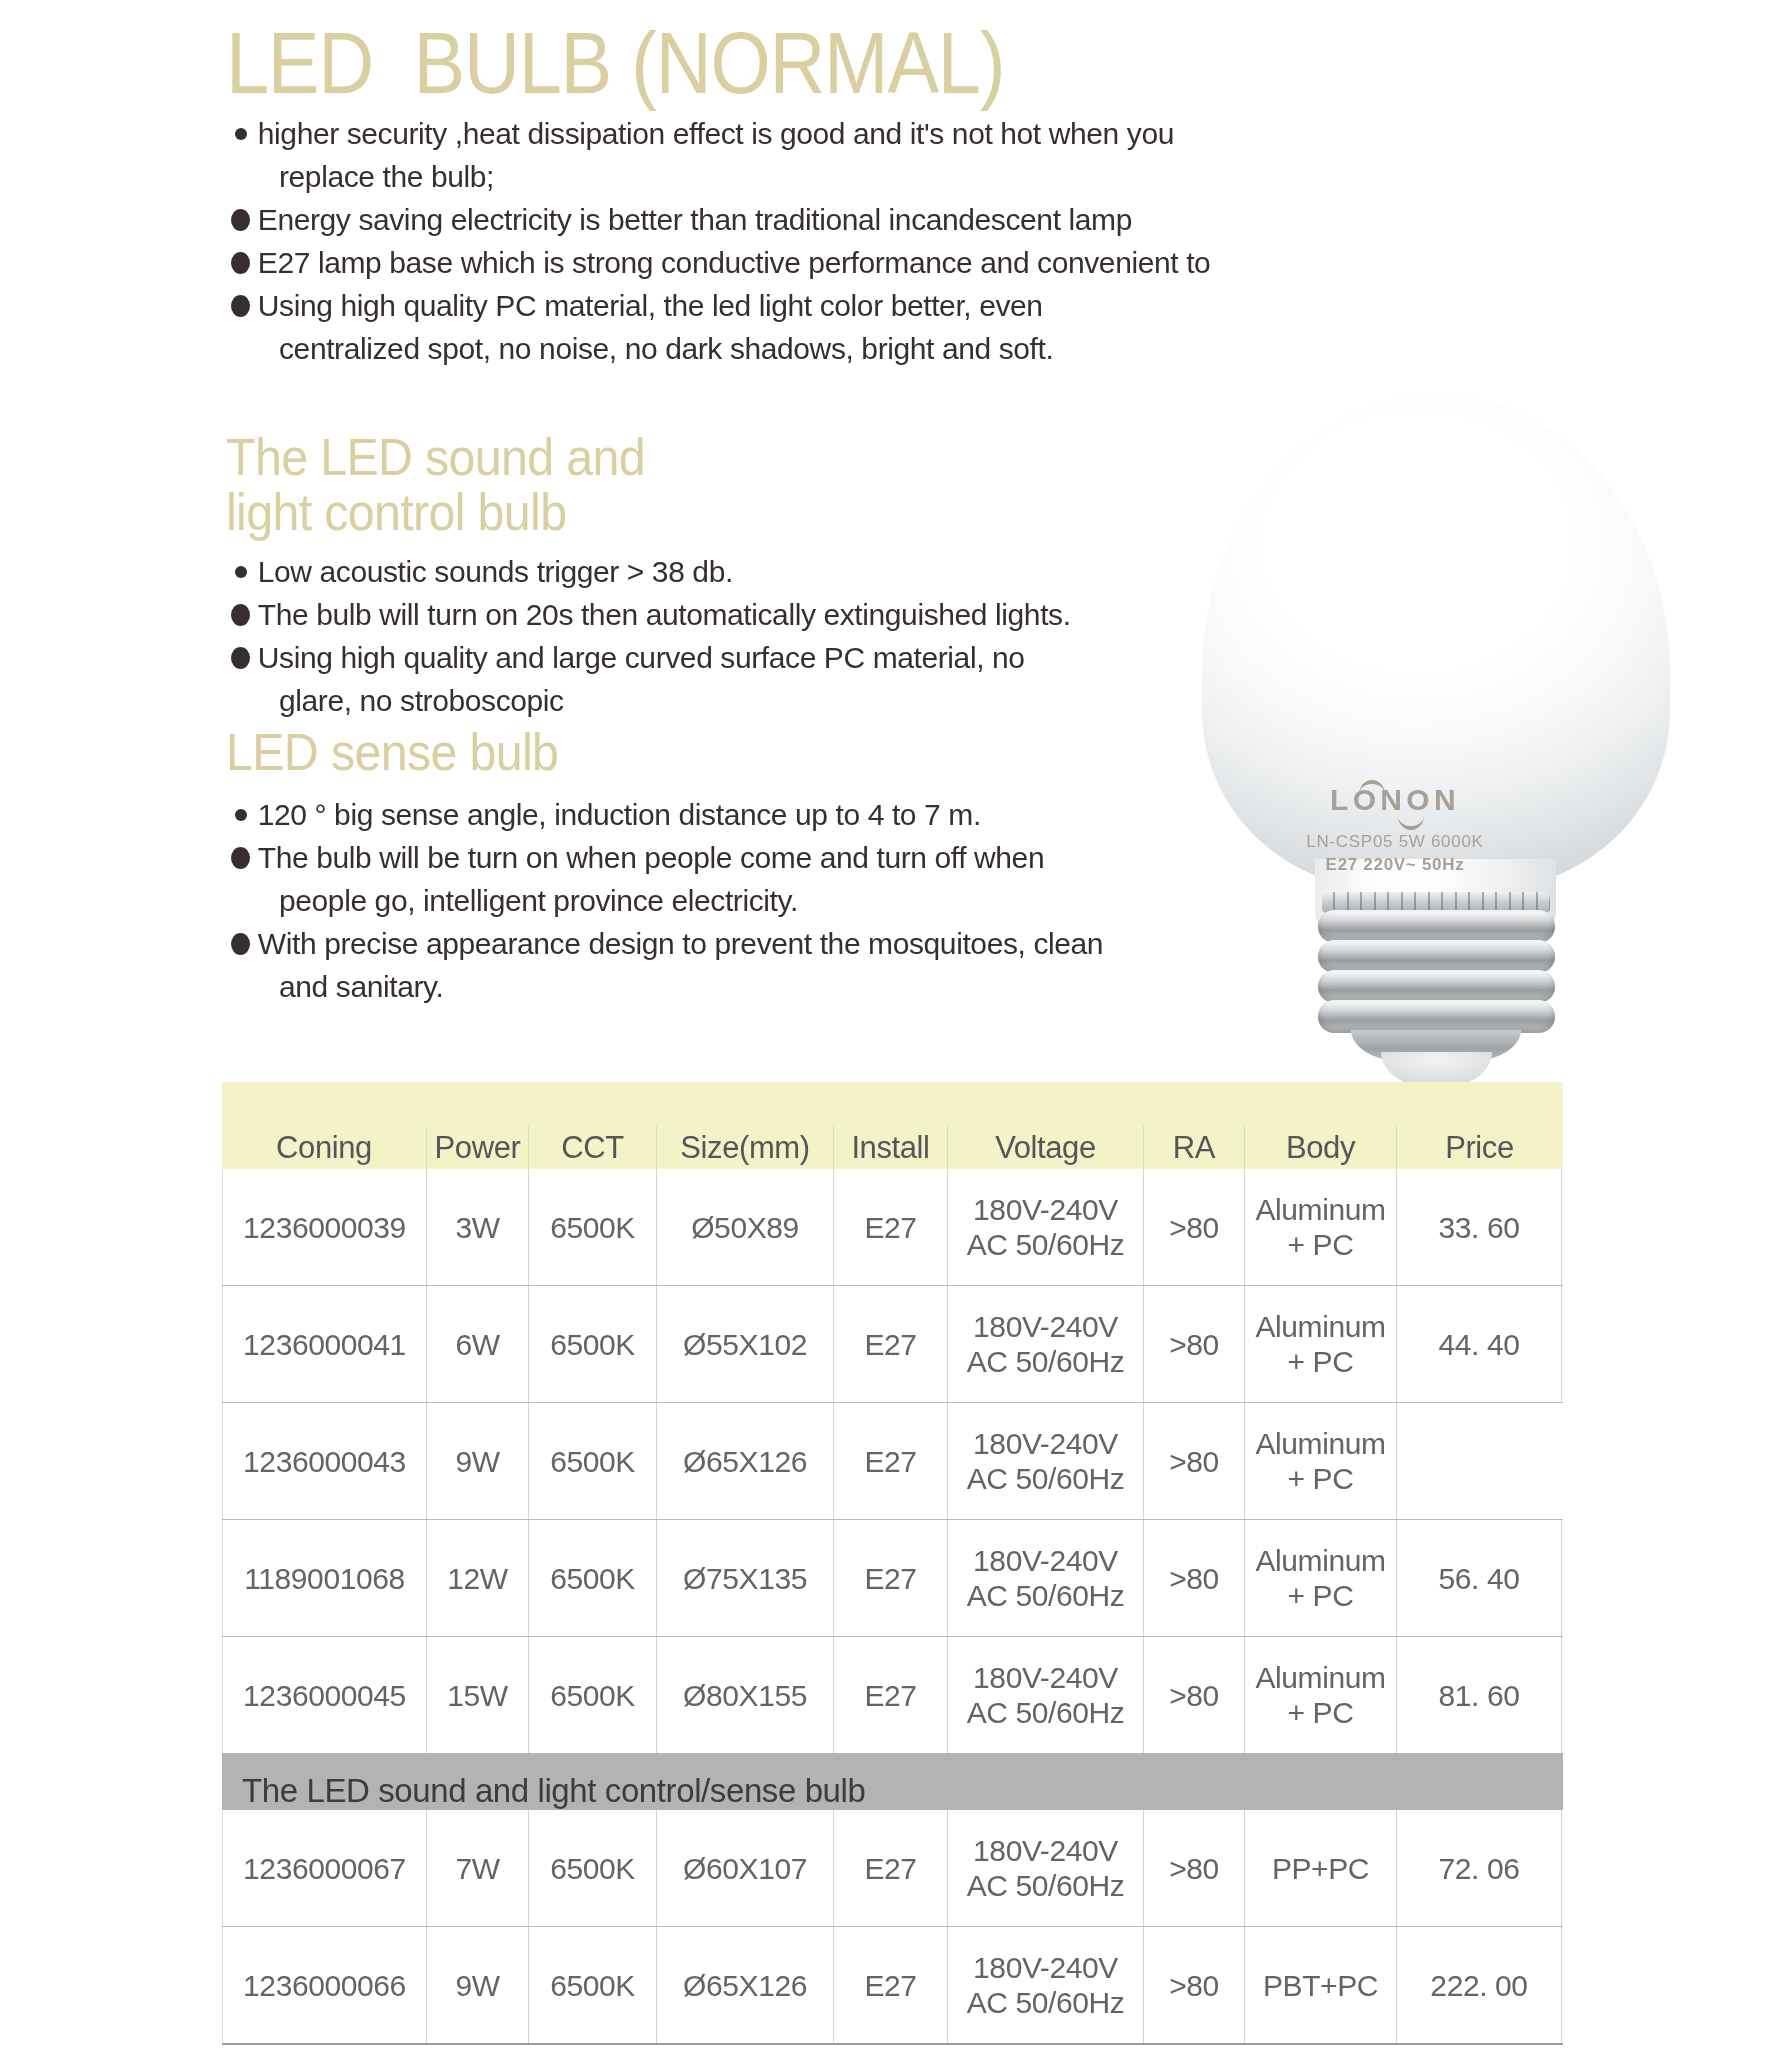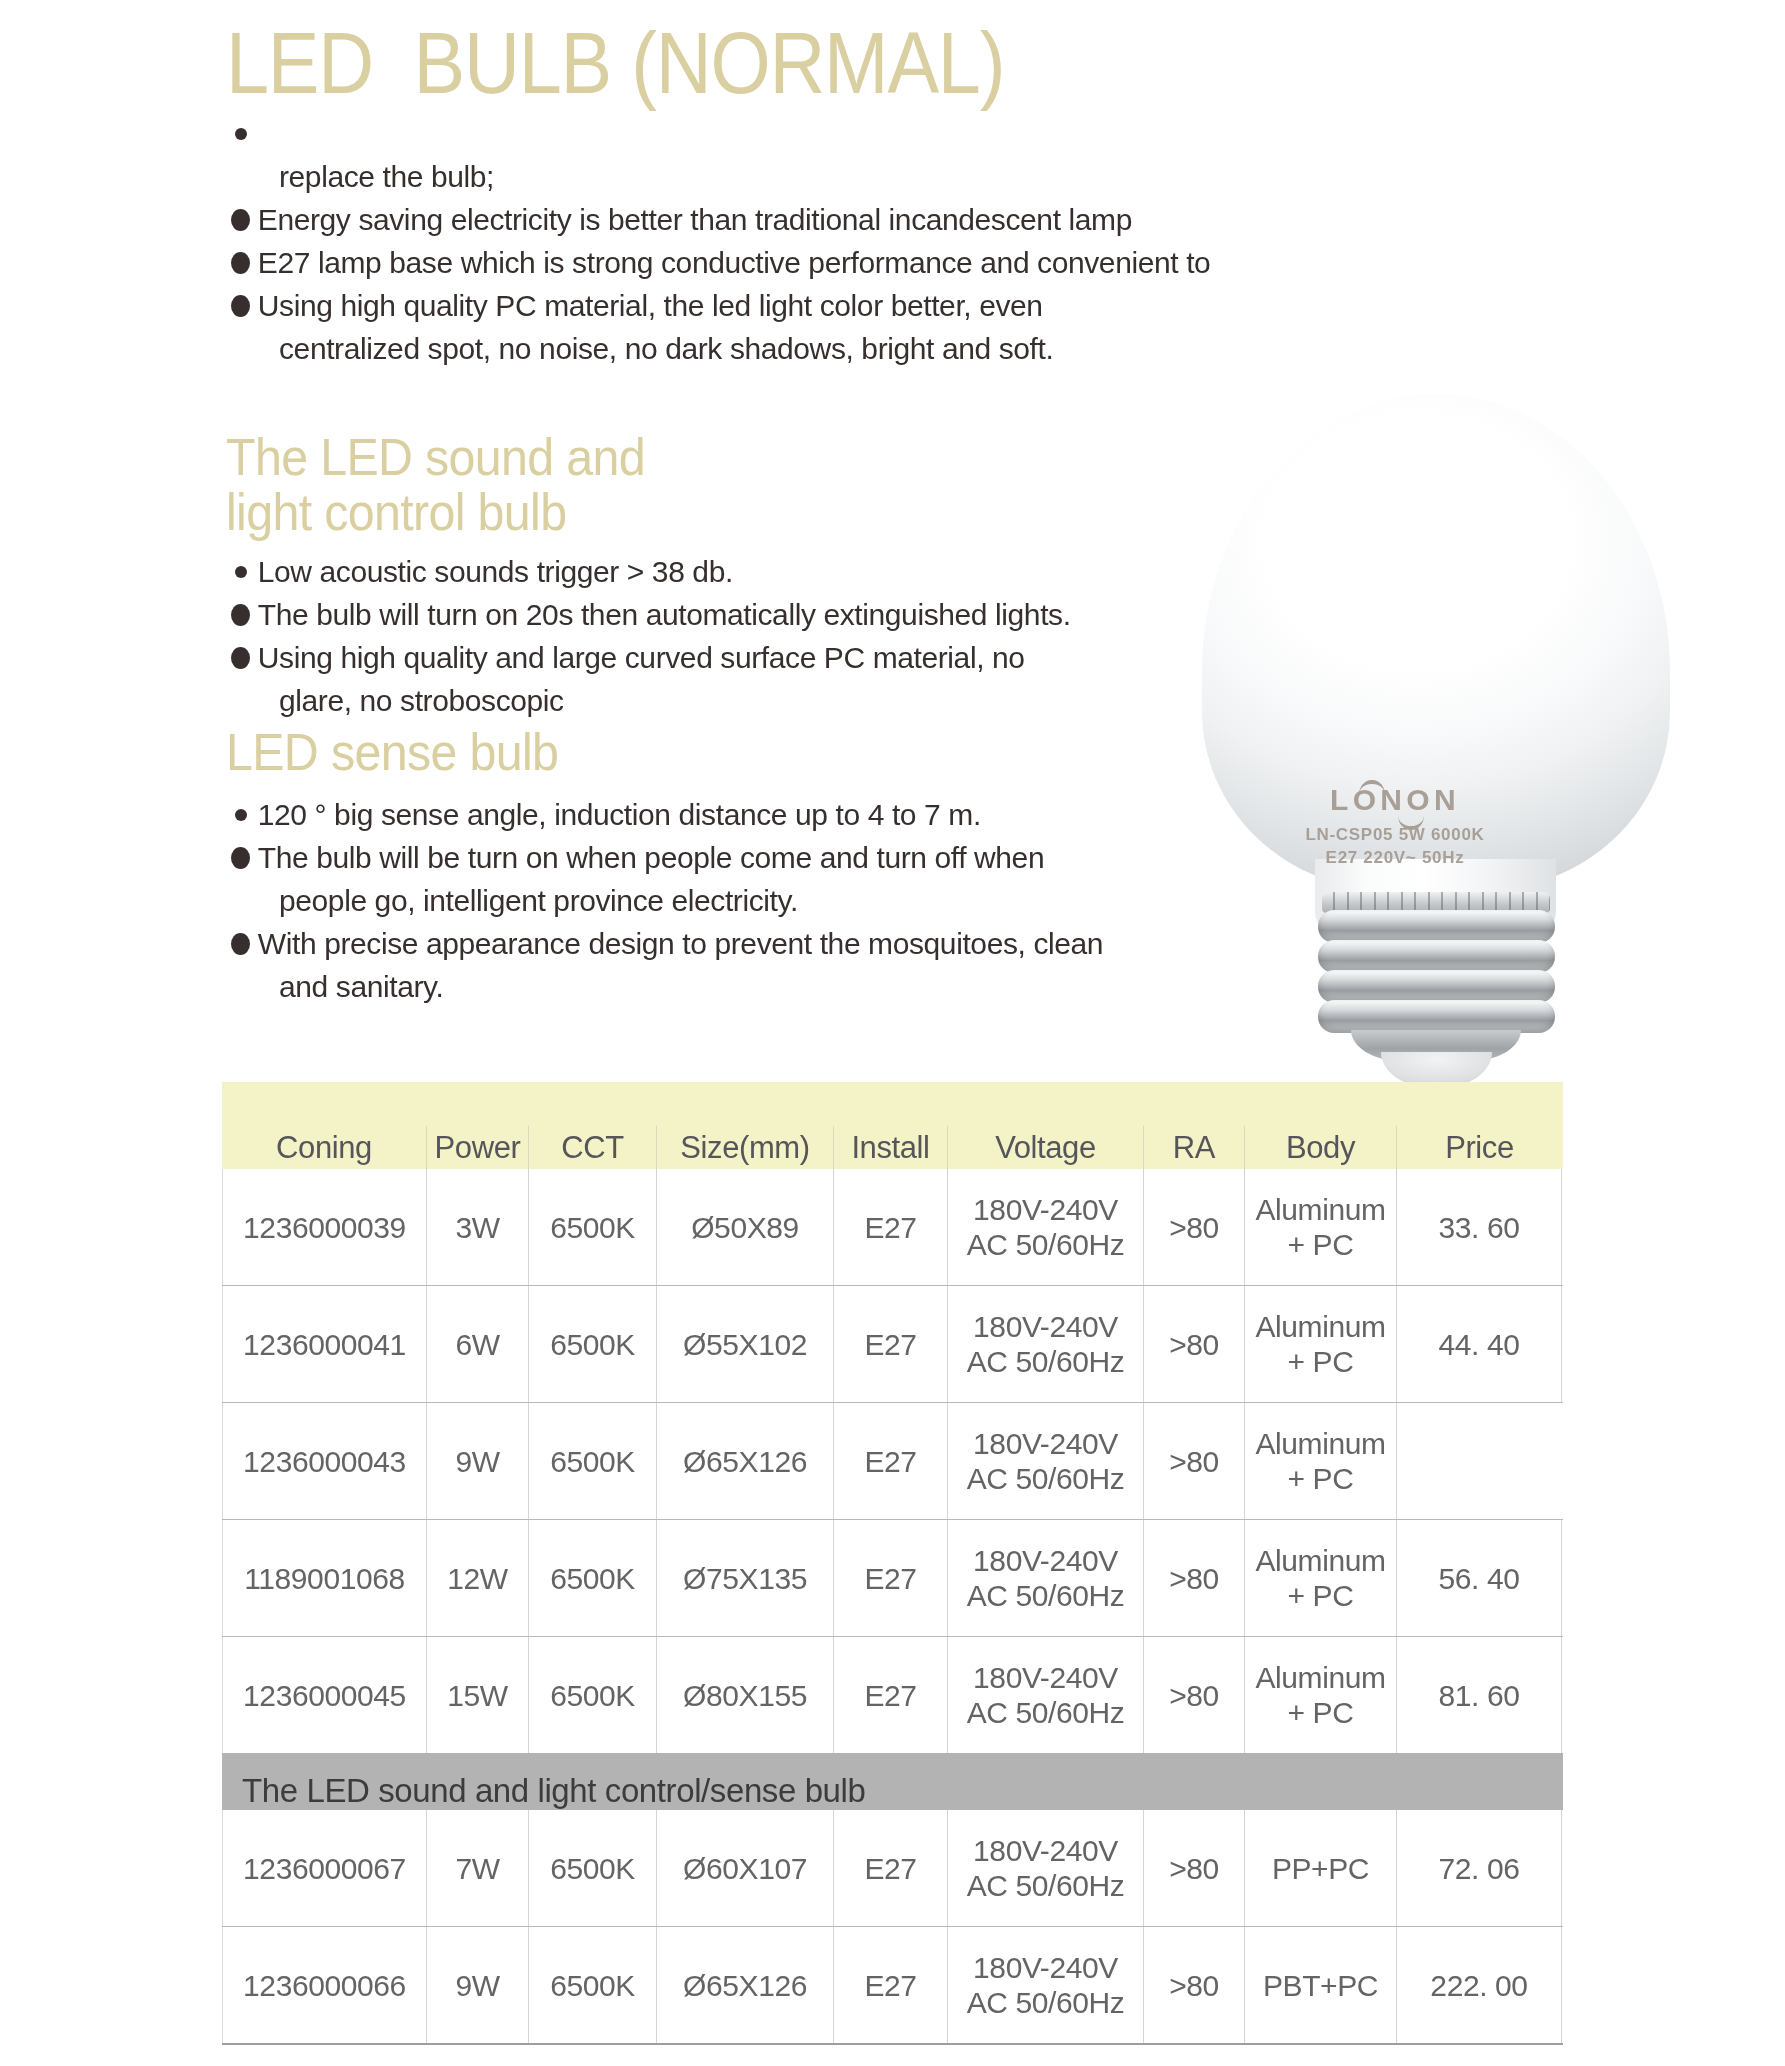"higher security ,heat dissipation effect" span.b-text { html: none -> <span>higher security ,heat dissipation effect is good and it's not hot when you</span> }
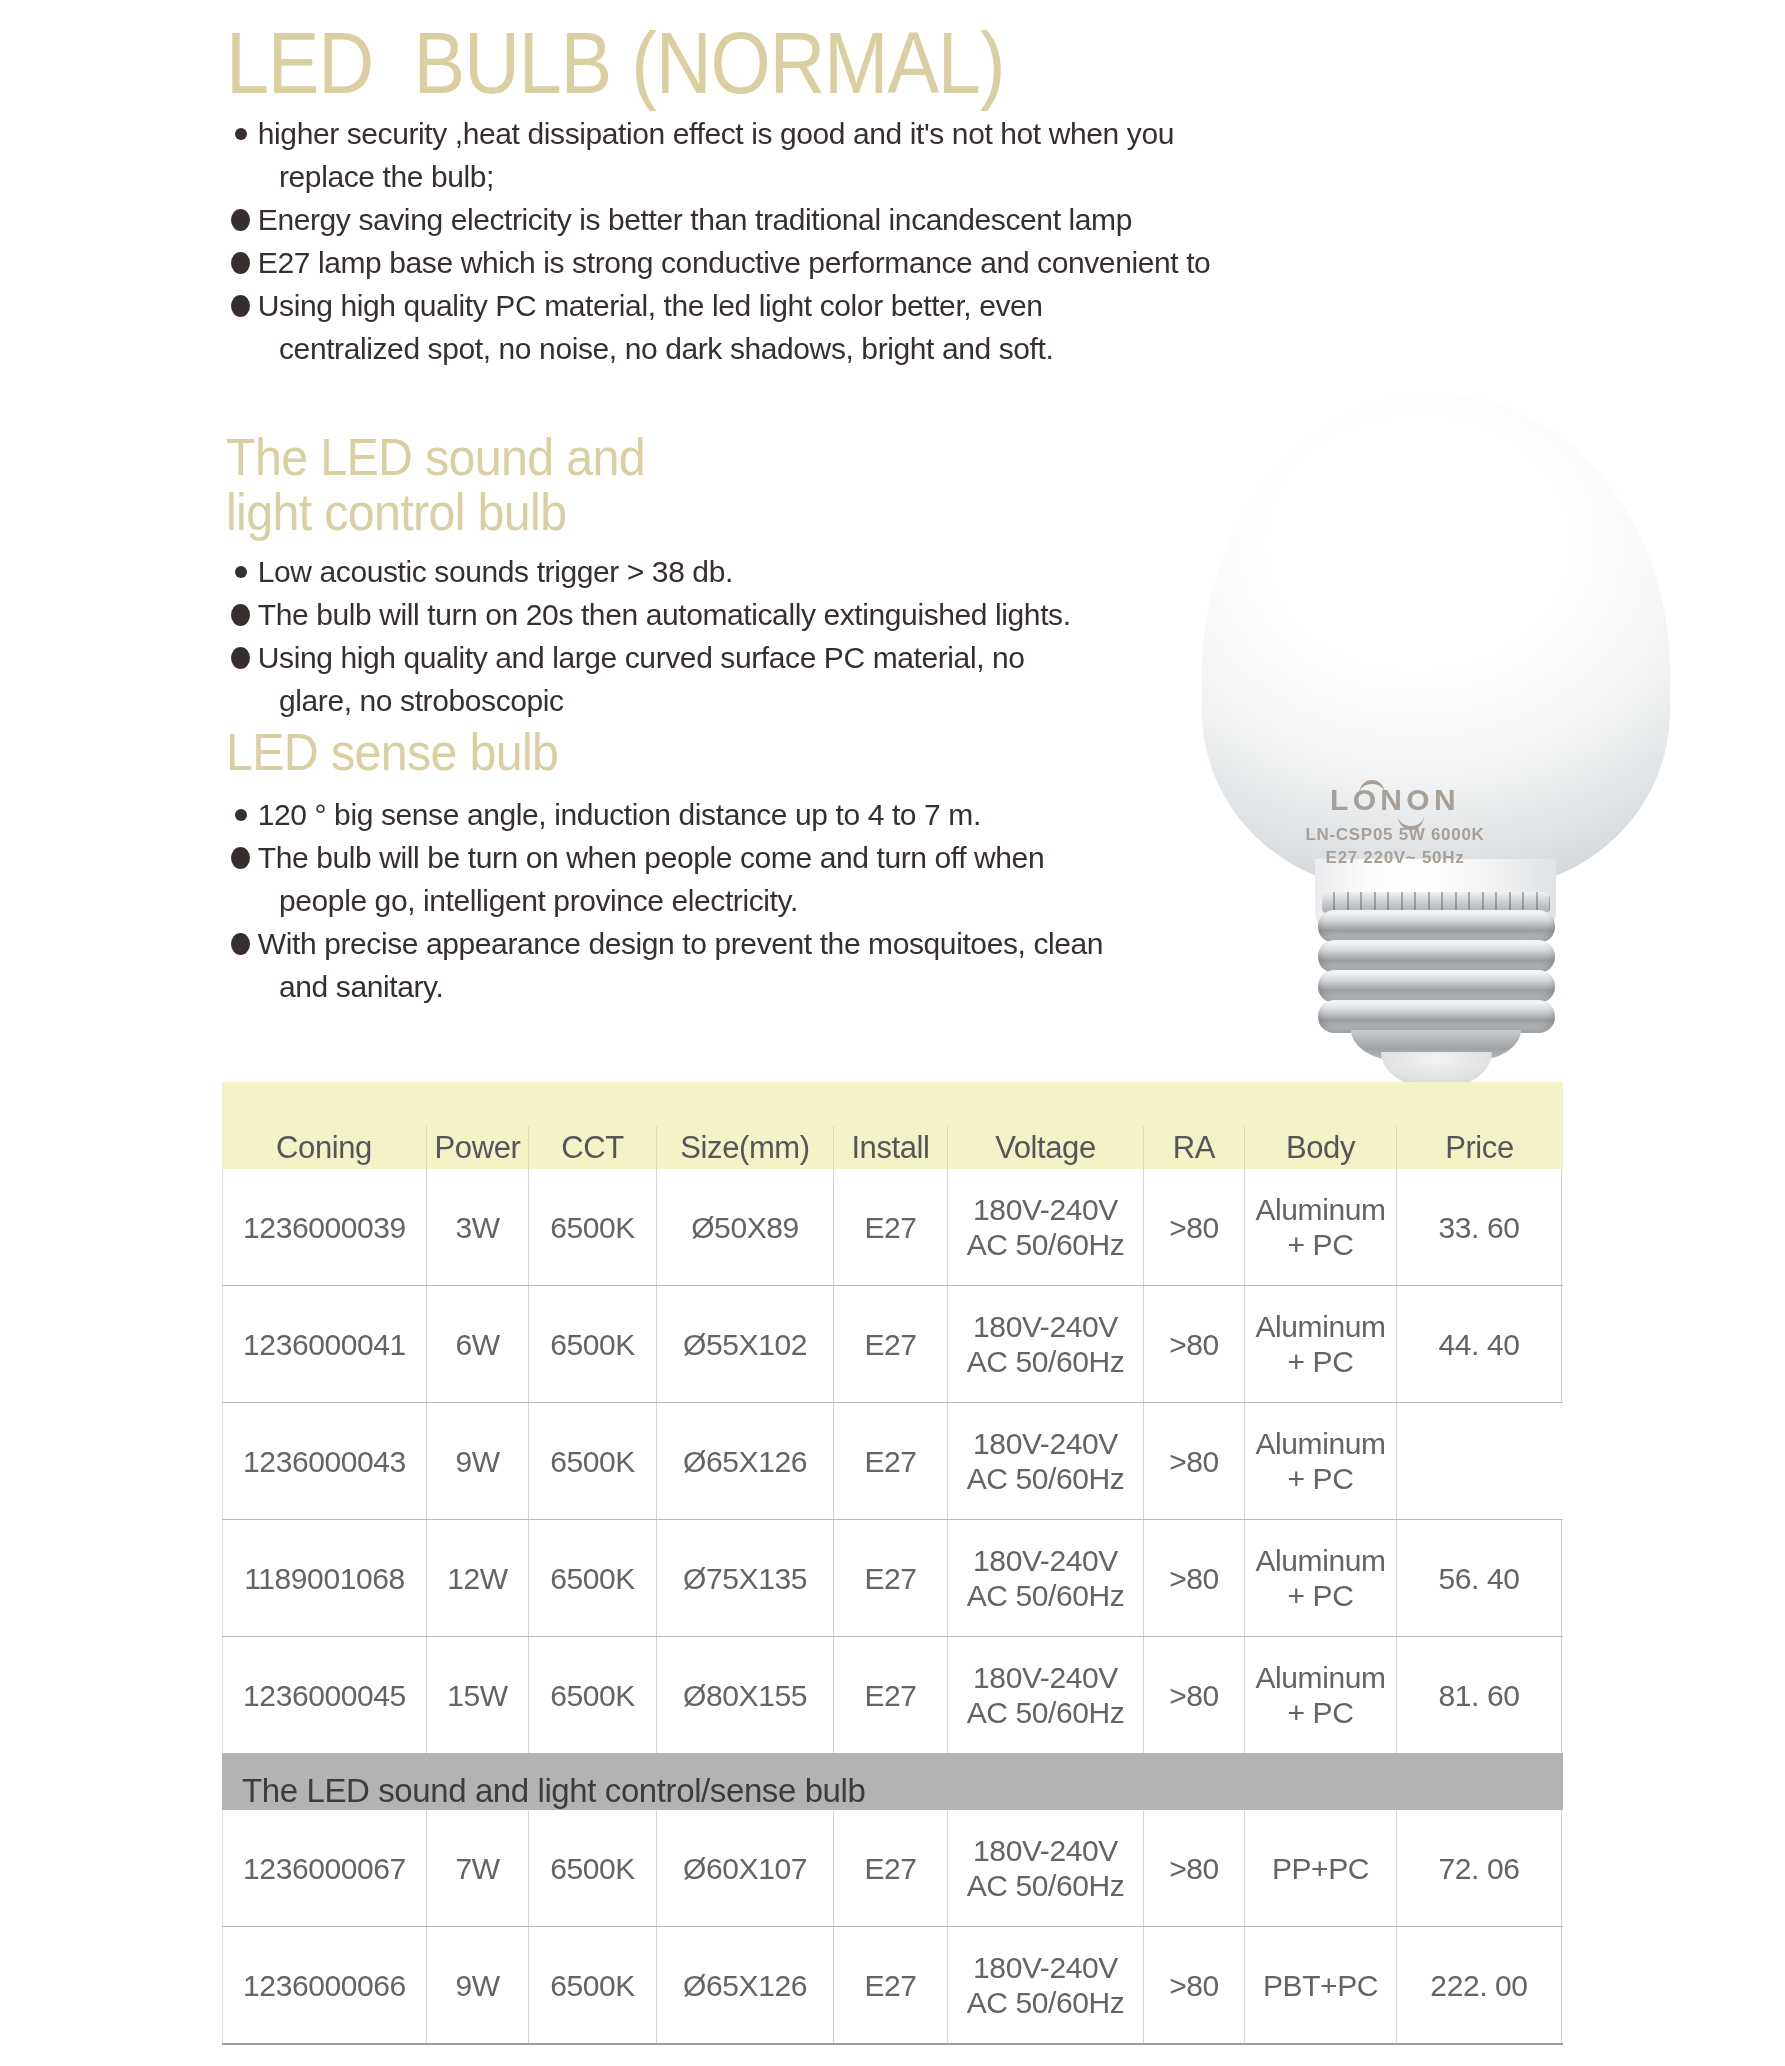"LN-CSP05 5W 6000K" .bulb-model { font-weight: 700 -> 400; margin-top: 6px -> 13px }
